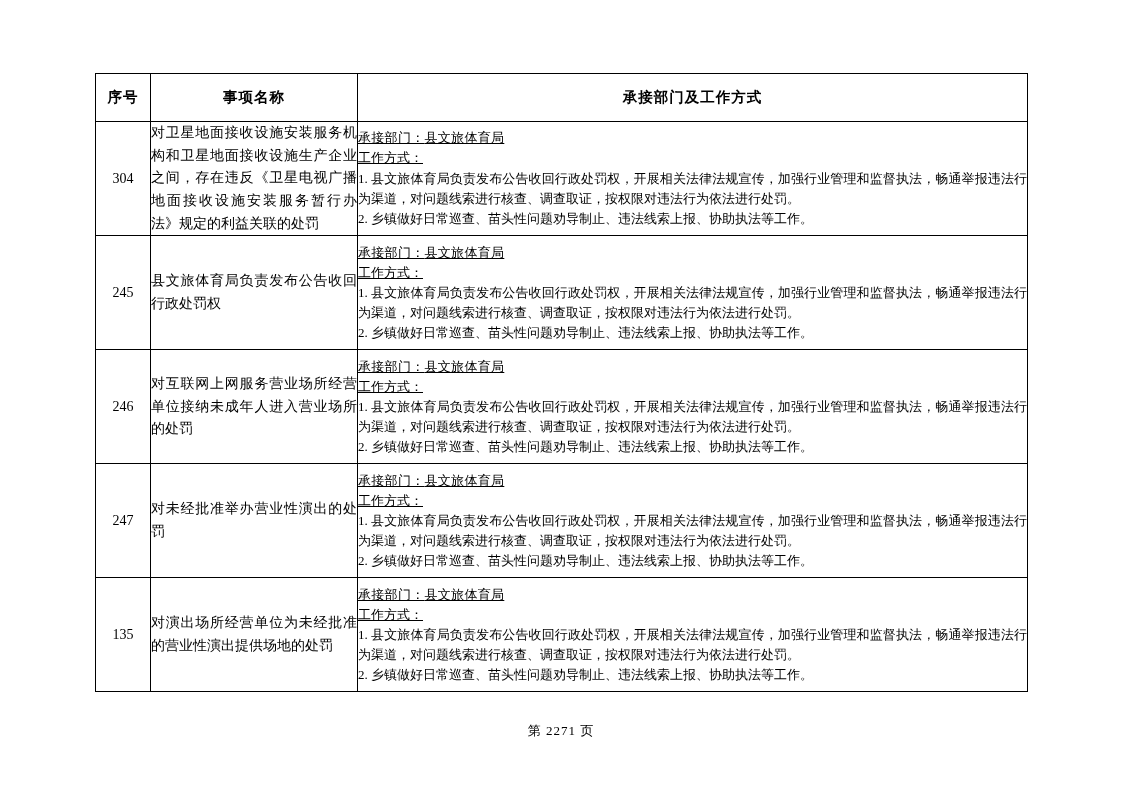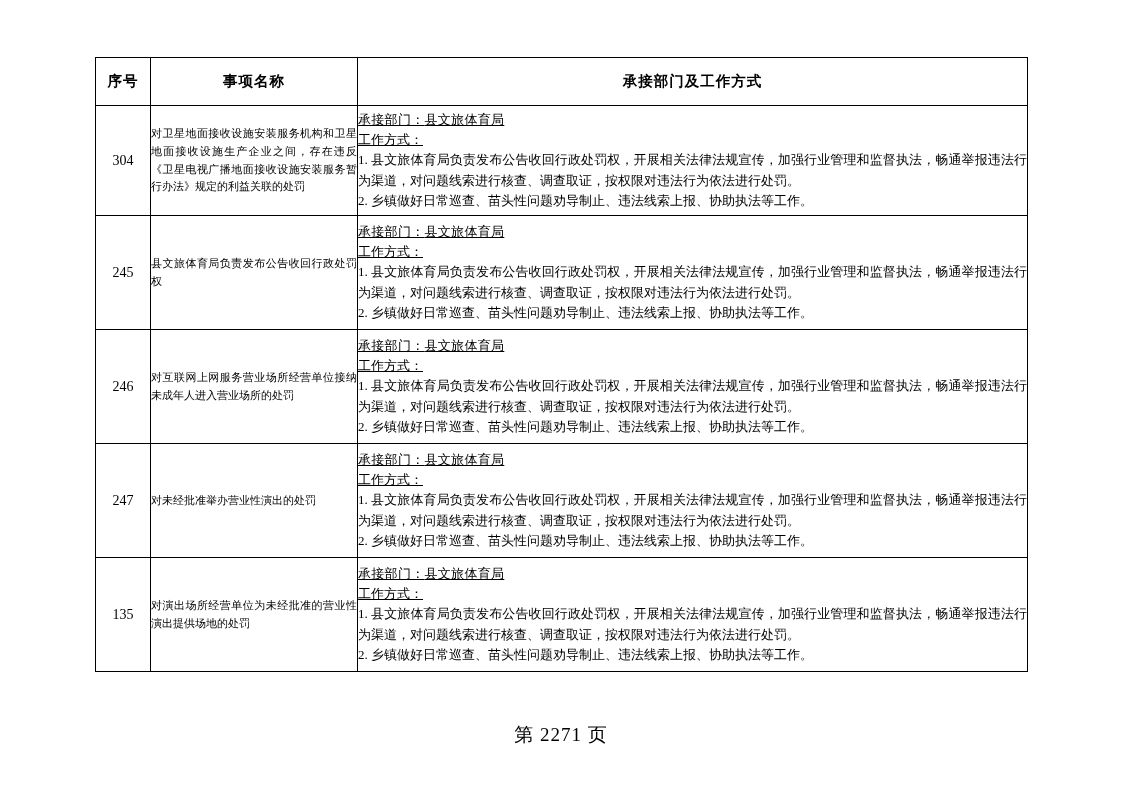"序号" table.doc-table { top: 57px -> 73px }
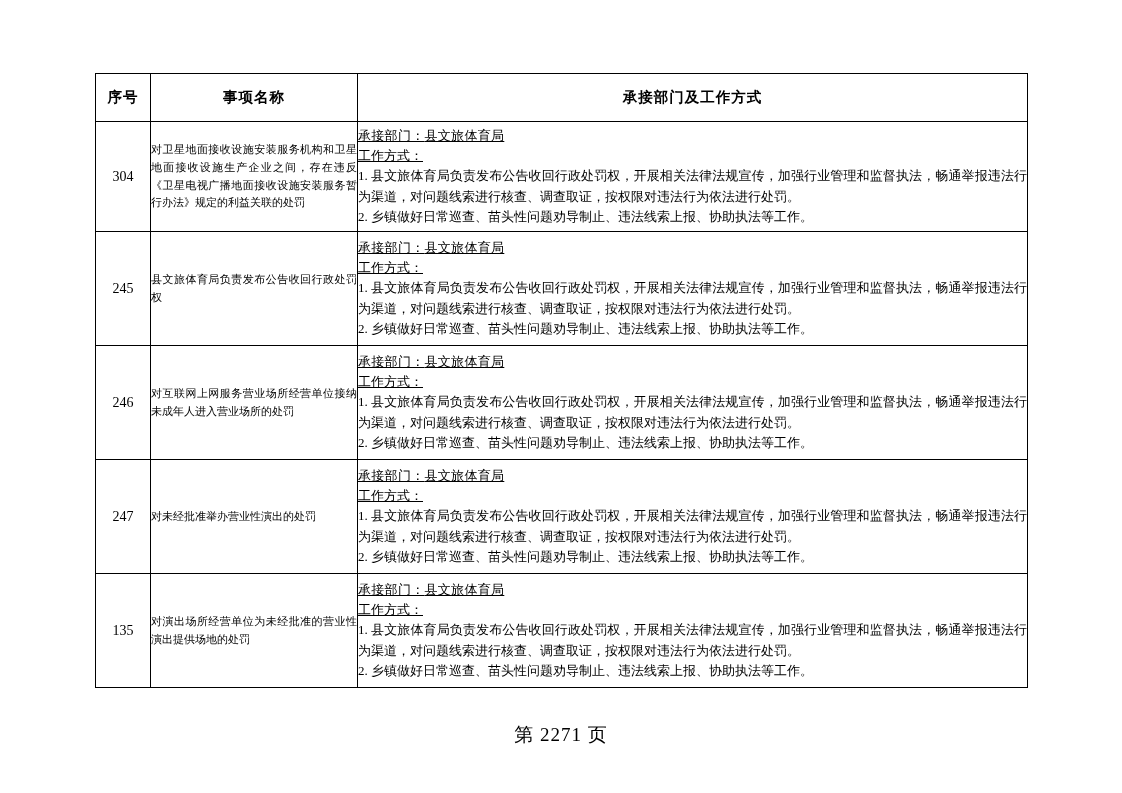"对卫星地面接收设施安装服务机构和卫星地面接收设施生产企业之间，存在违反《卫星电视" td.name-cell { font-size: 11px -> 14px }
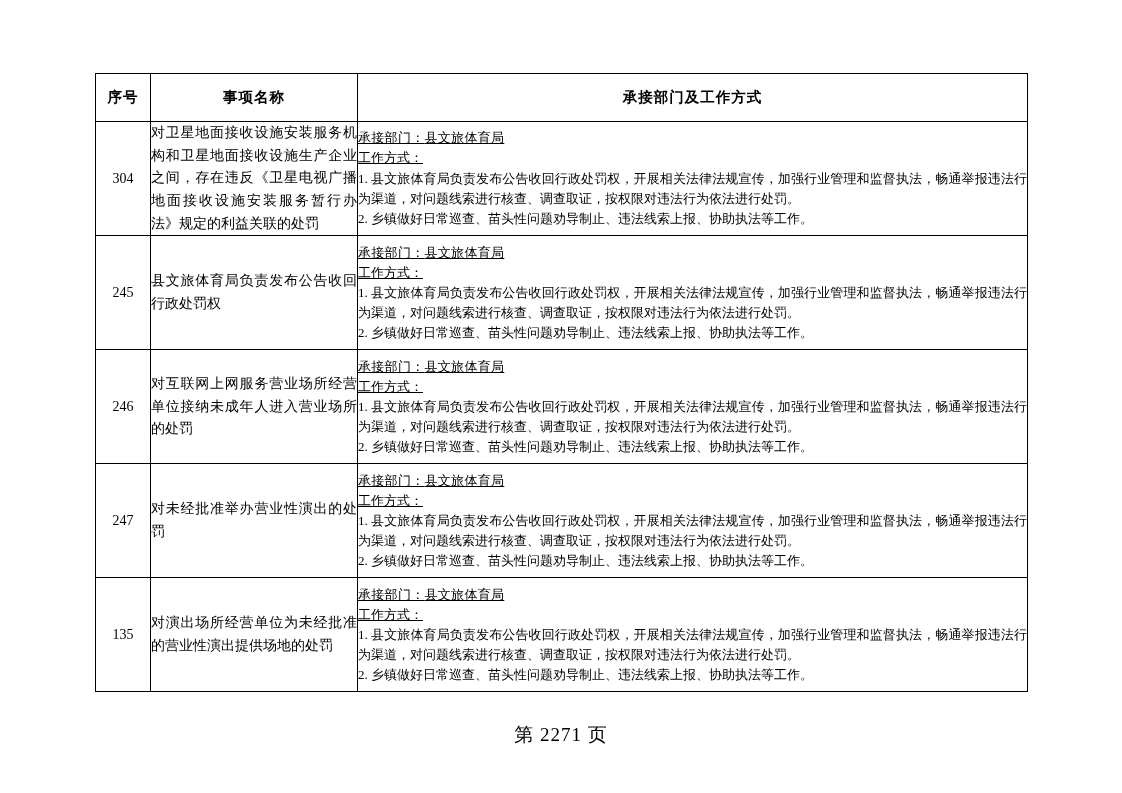"第 2271 页" .footer { font-size: 19px -> 13px }
